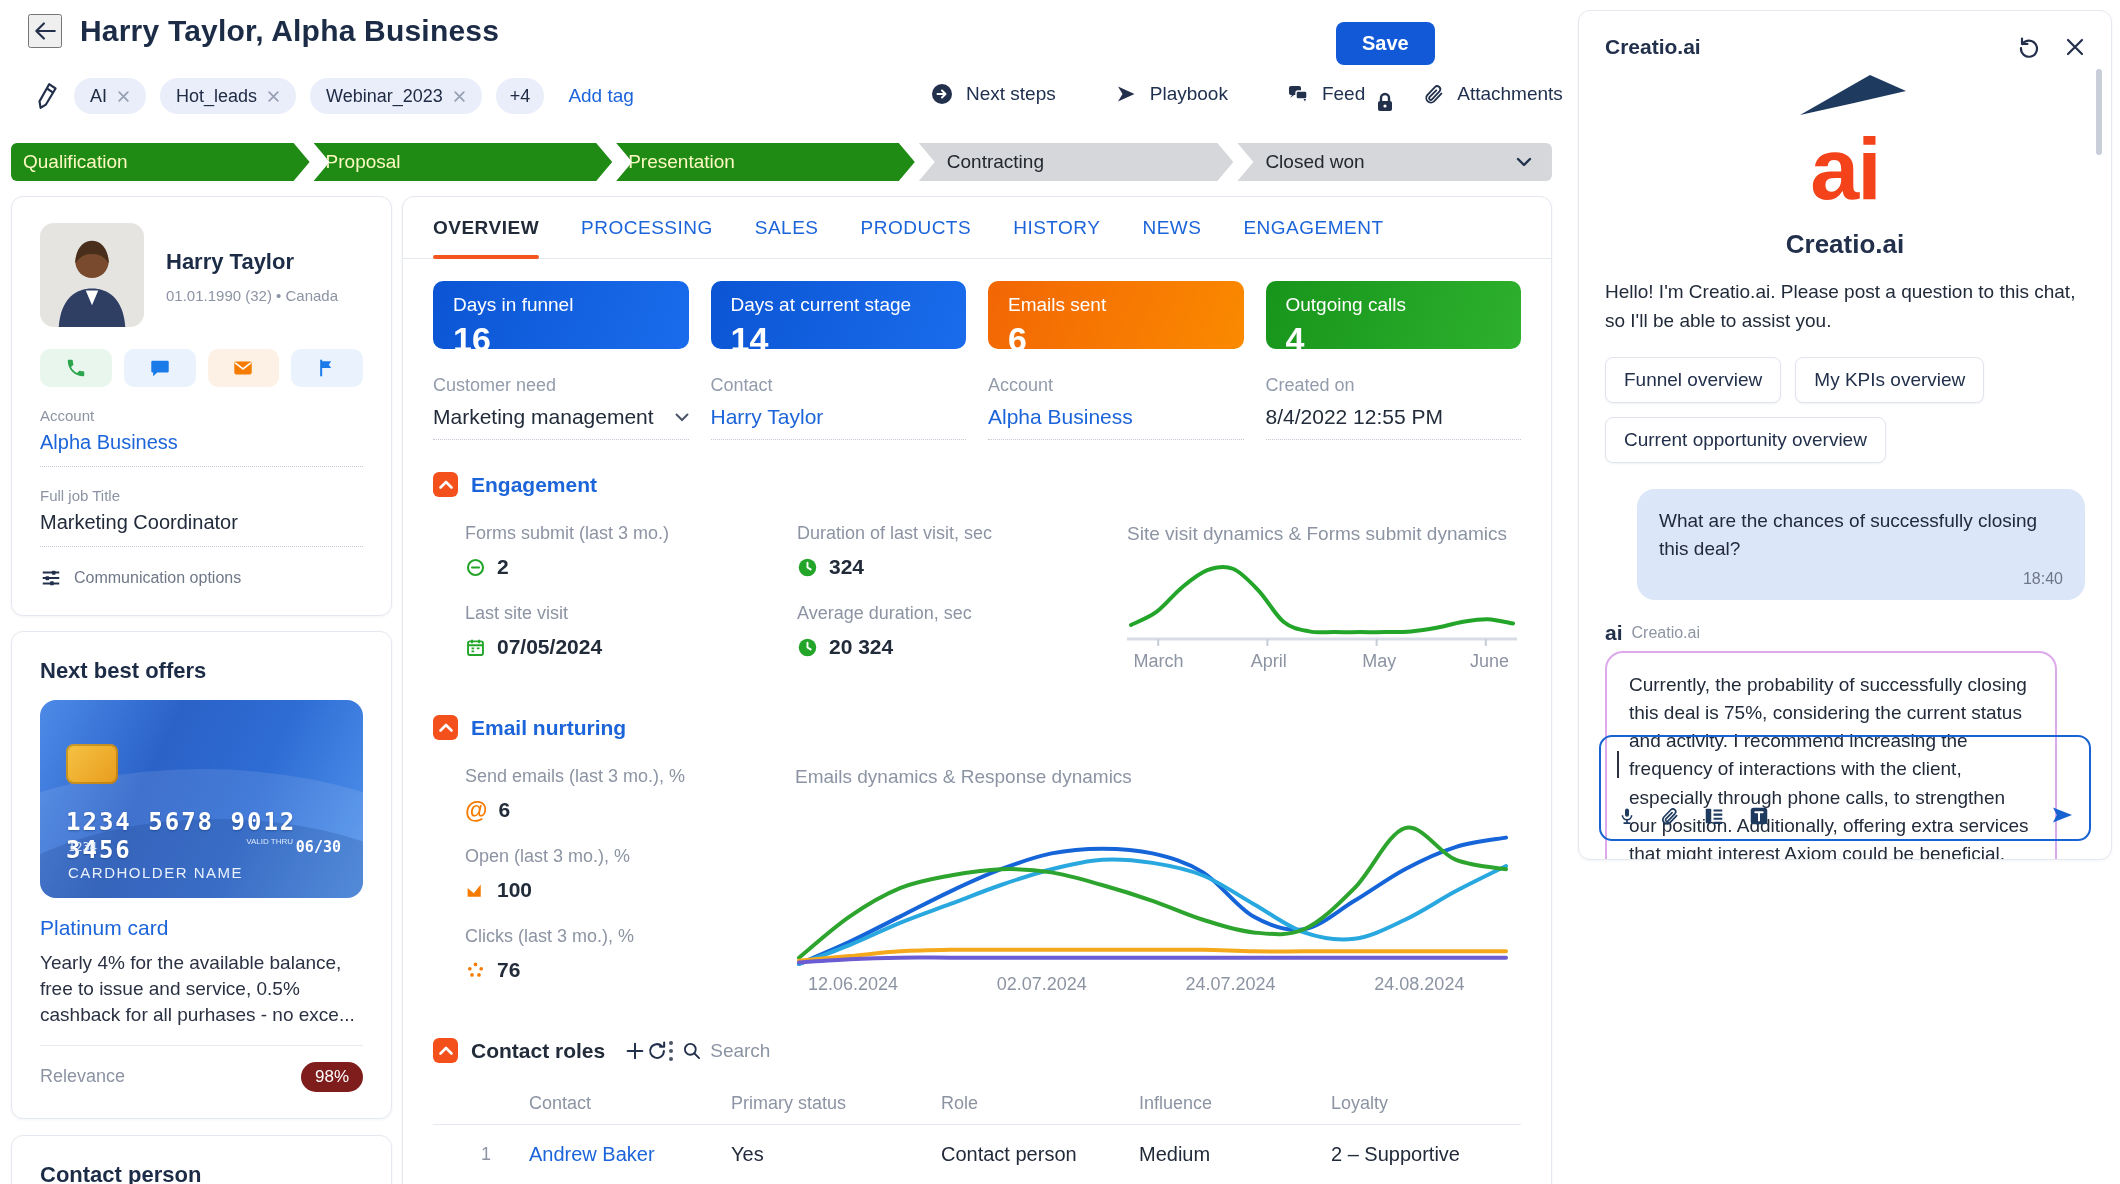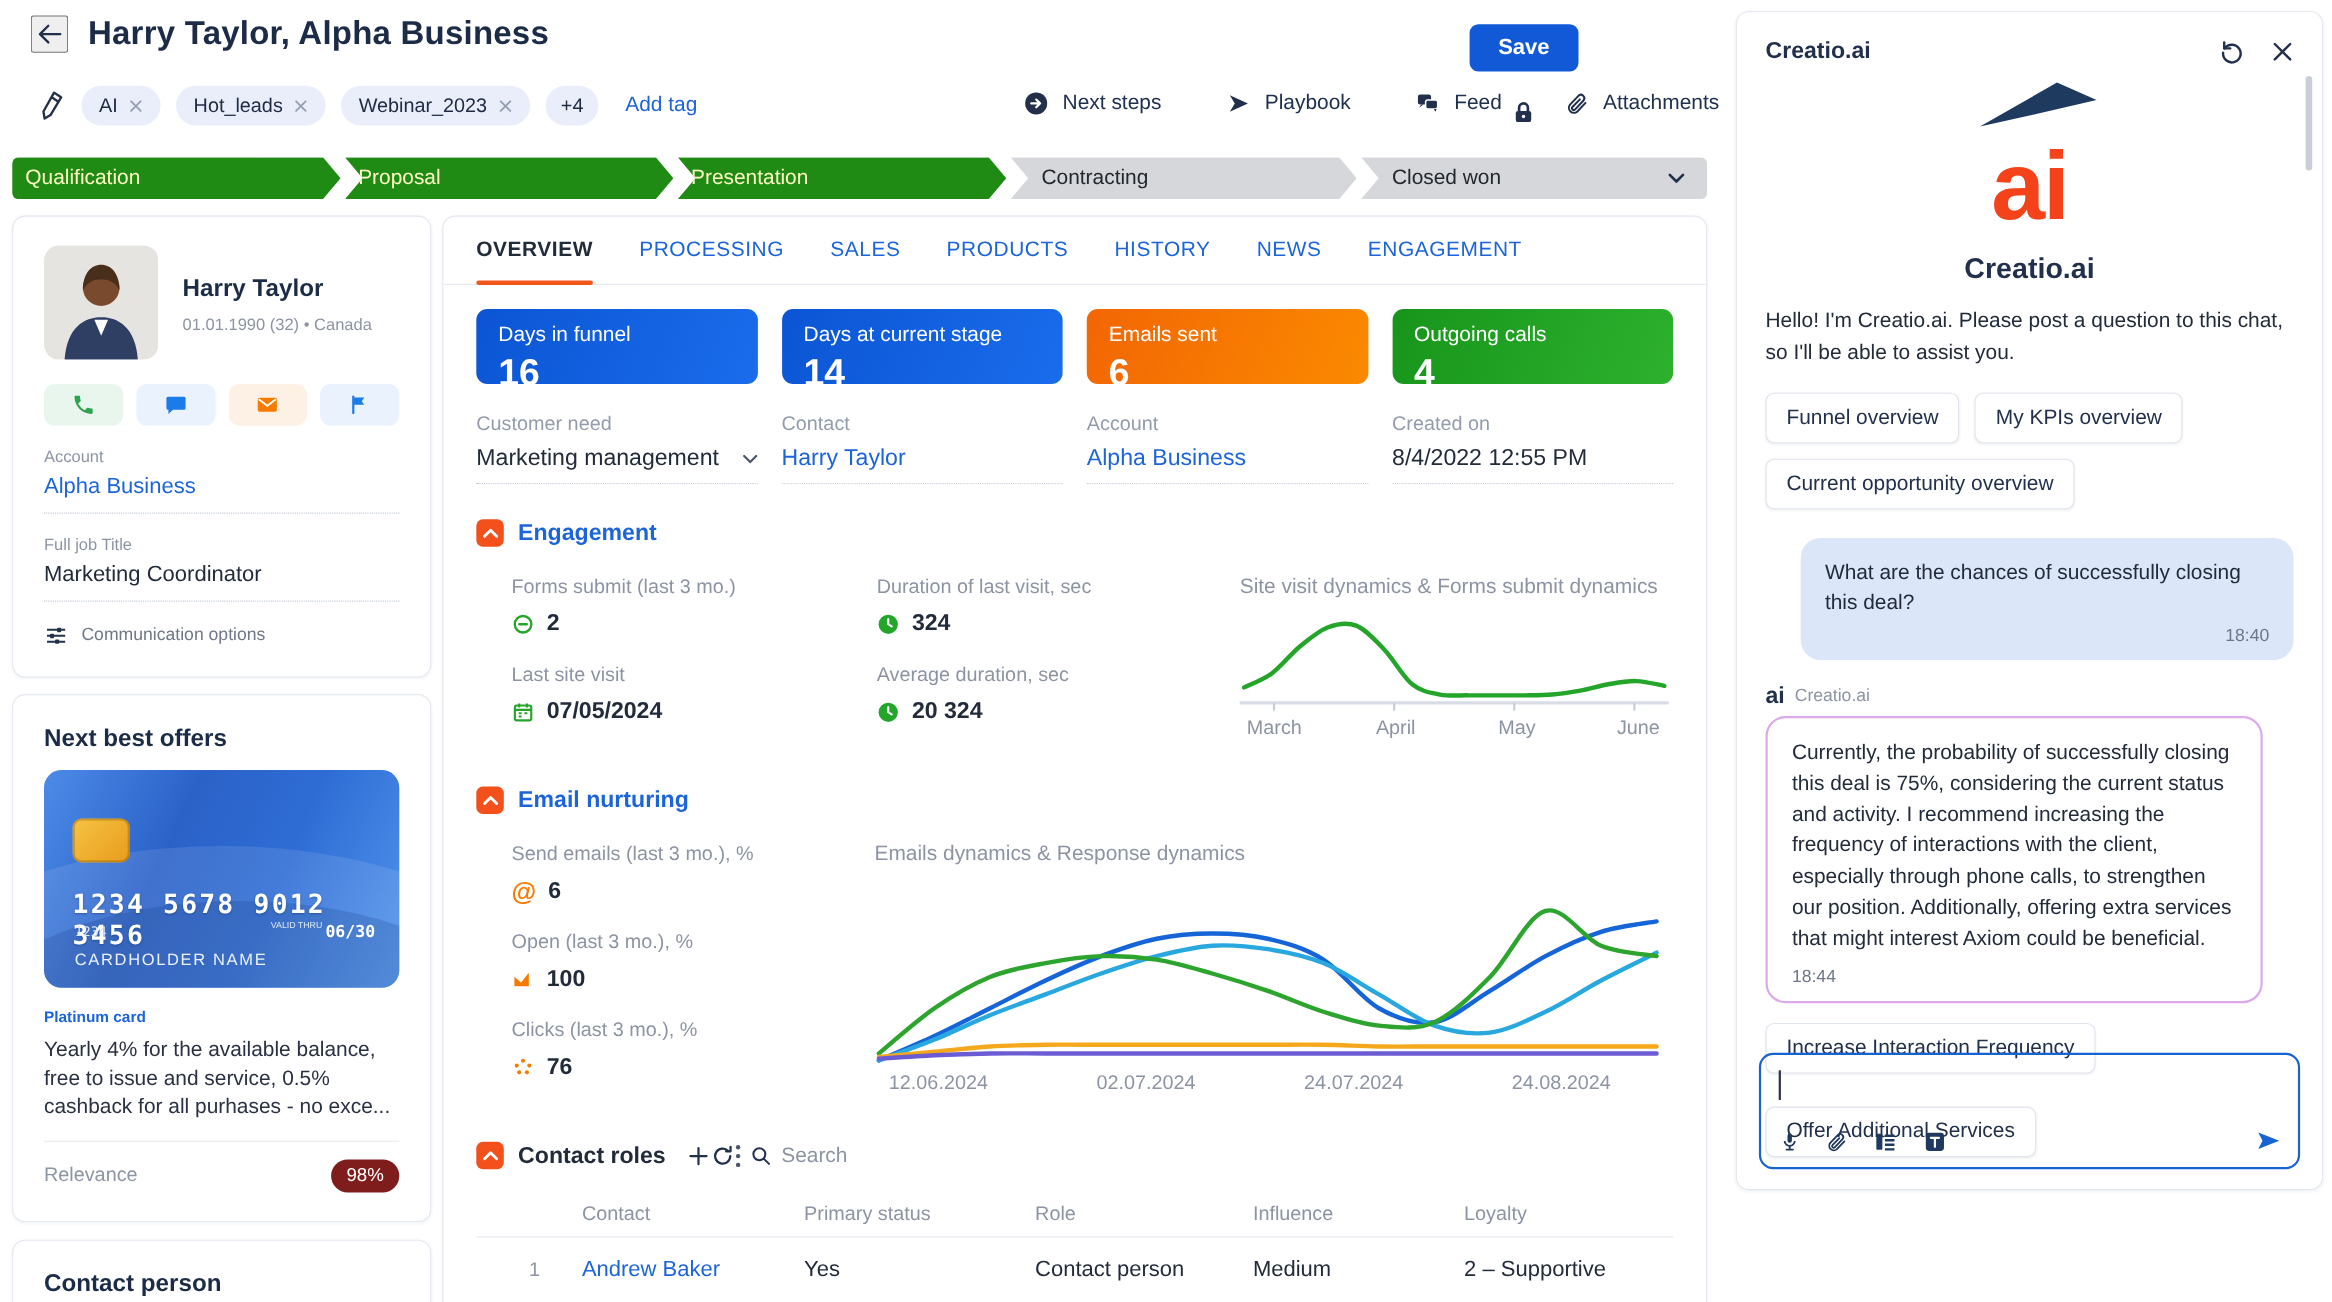"Creatio.ai" .ai-panel { height: 1072px -> 850px }
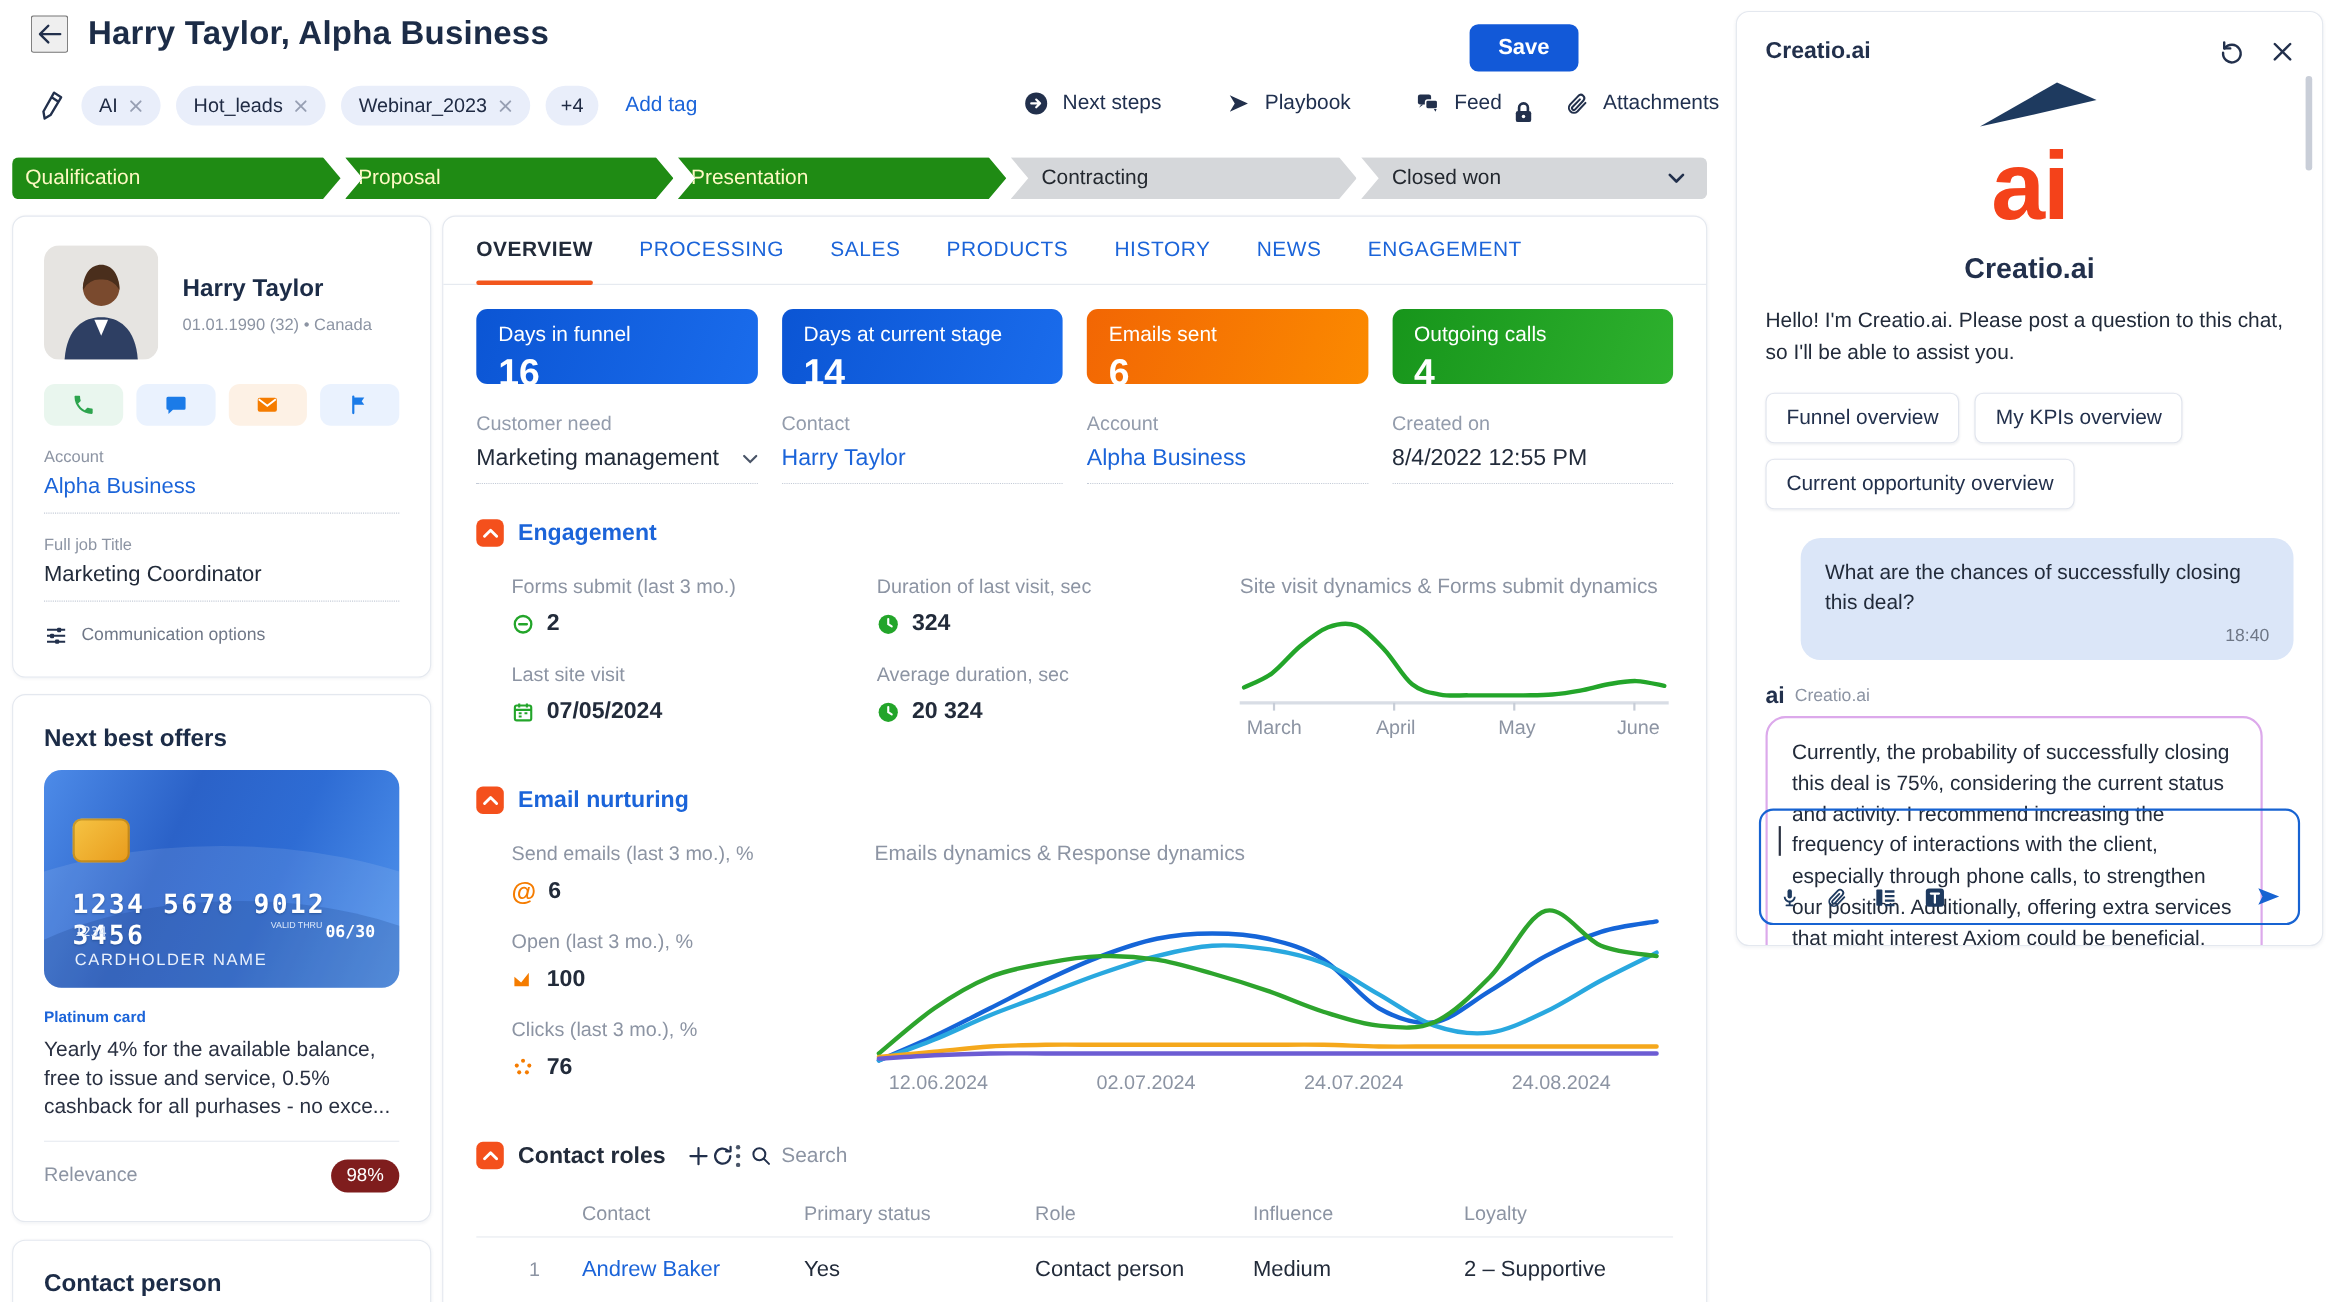"Platinum card" .offer-name { font-size: 14px -> 21px; font-weight: bold -> none }
